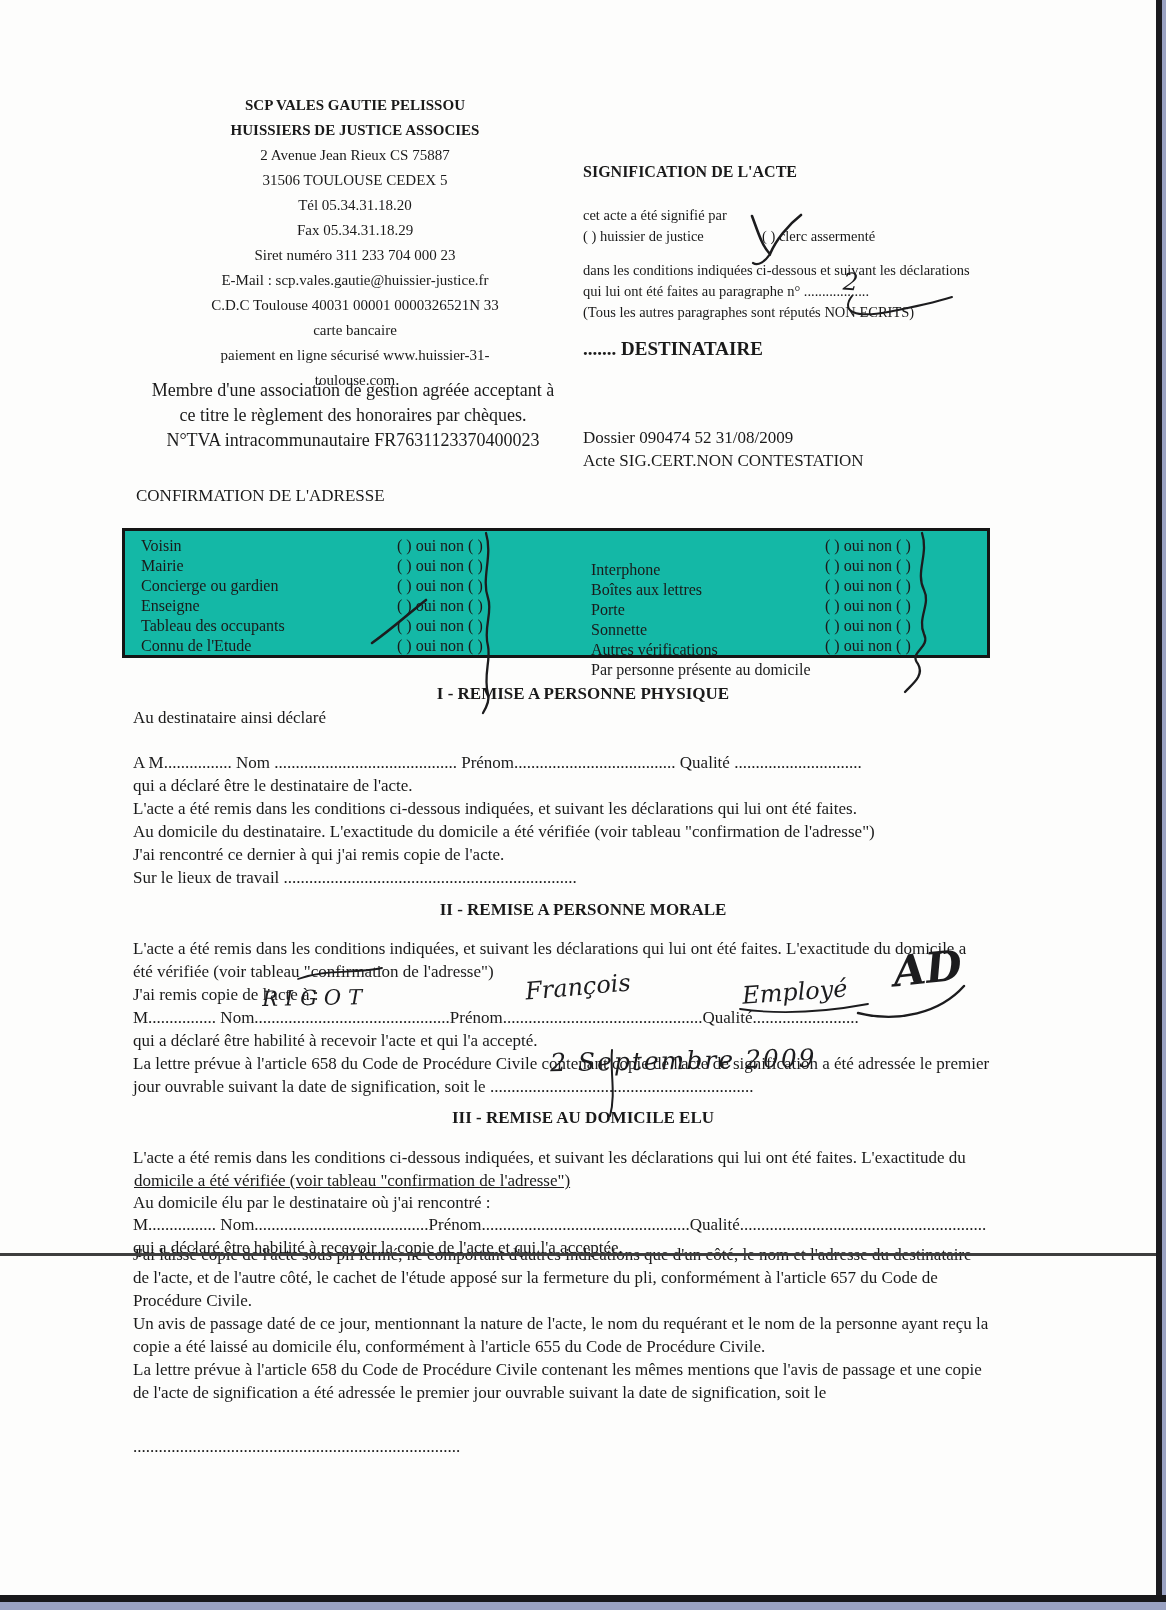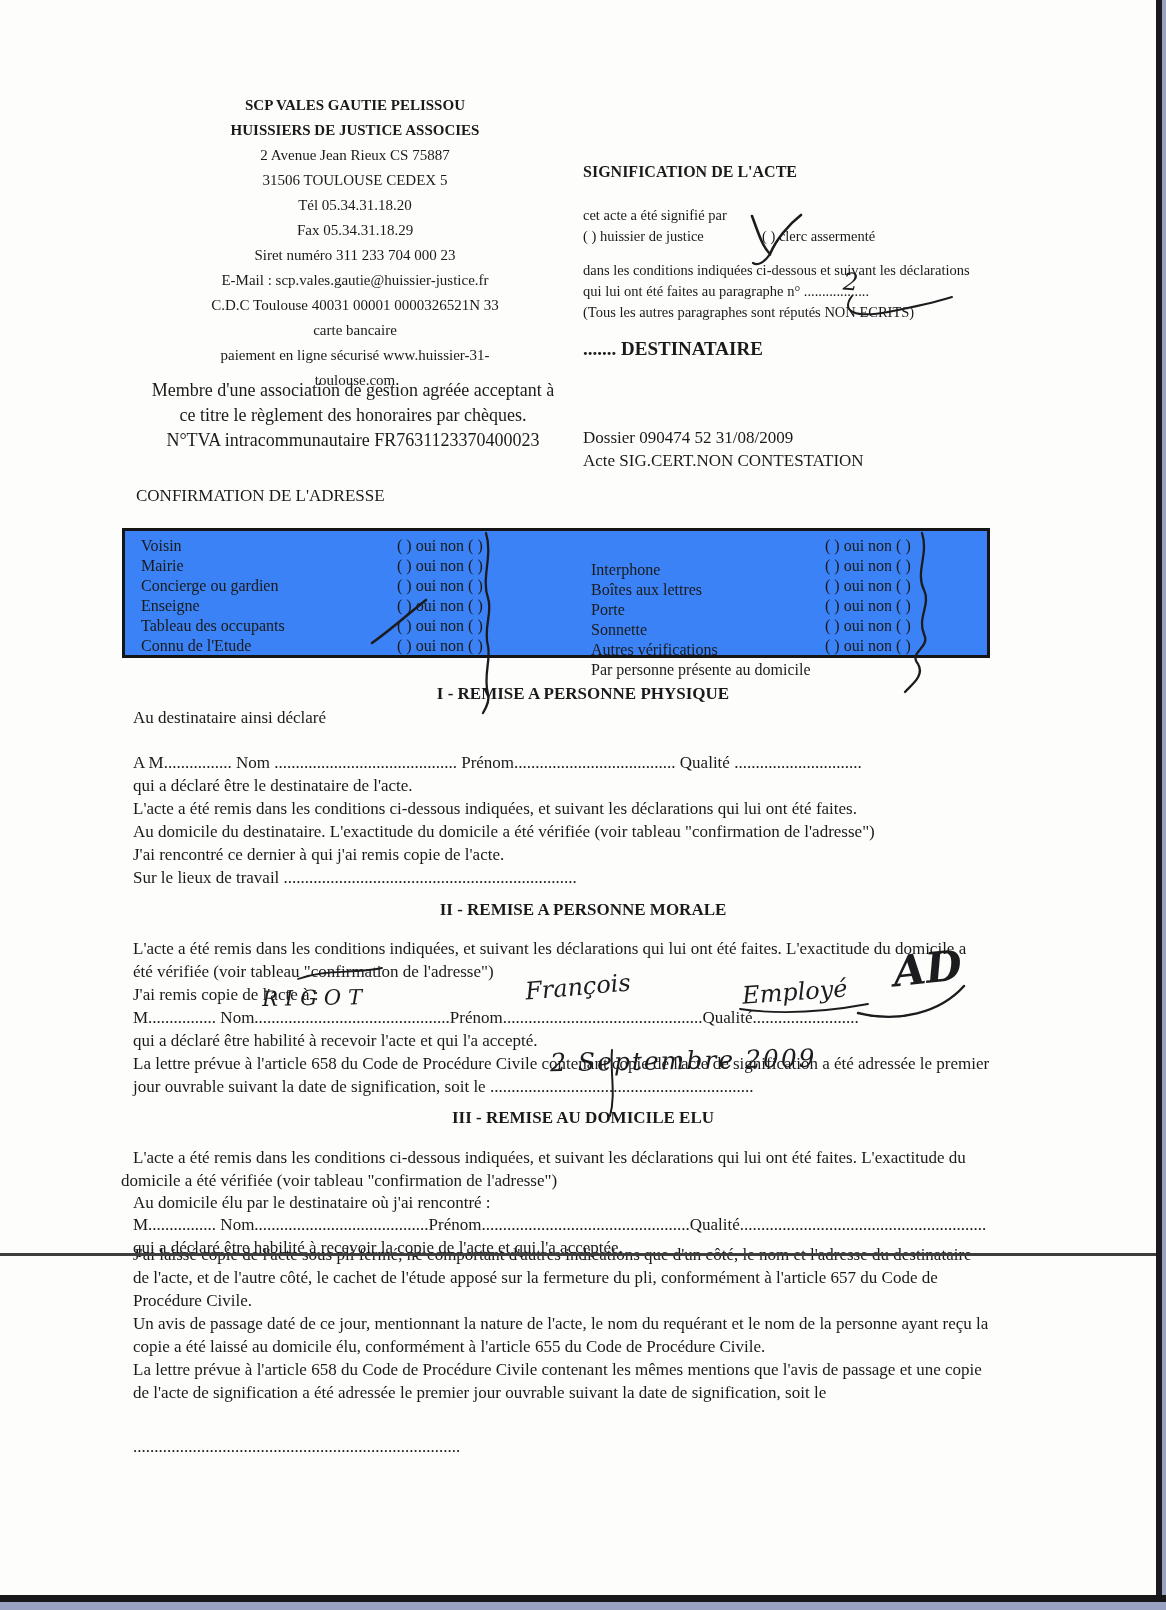"Voisin" .addr-table { background: #3b82f6 -> #14b8a6 }
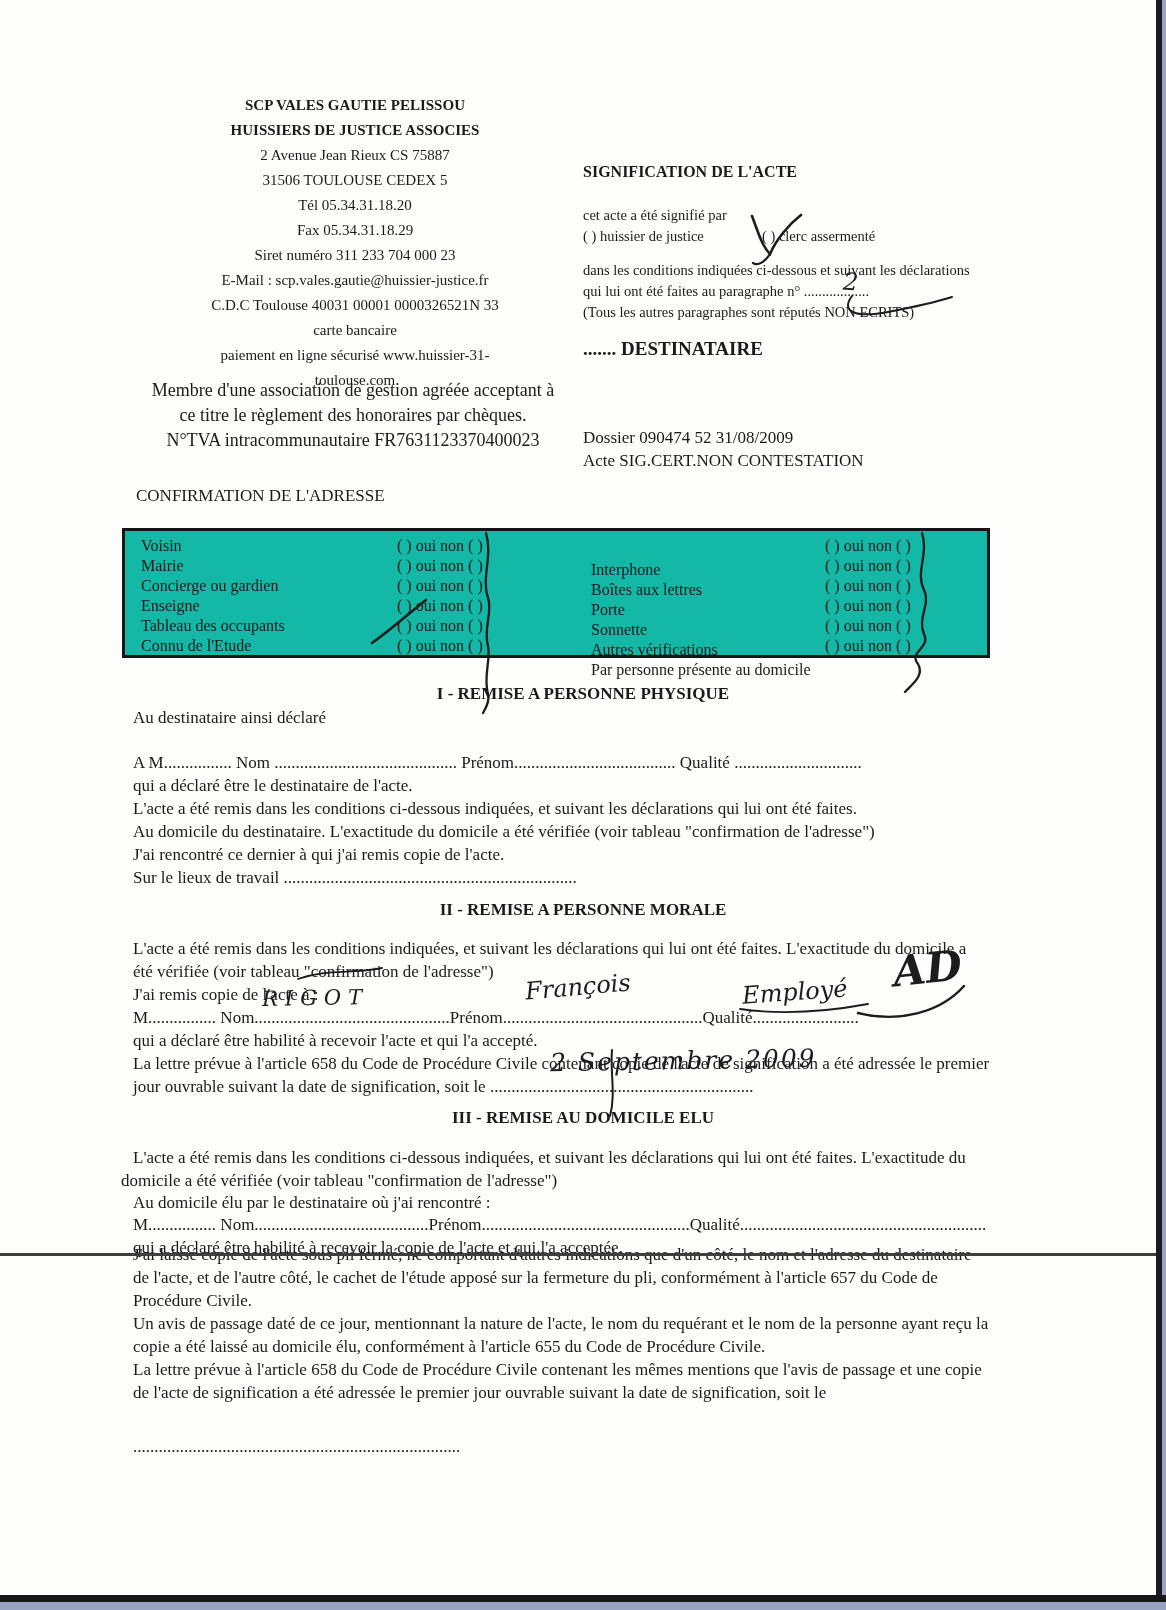"domicile a été vérifiée (voir" div.t { left: 121px -> 134px; text-decoration: none -> underline }
